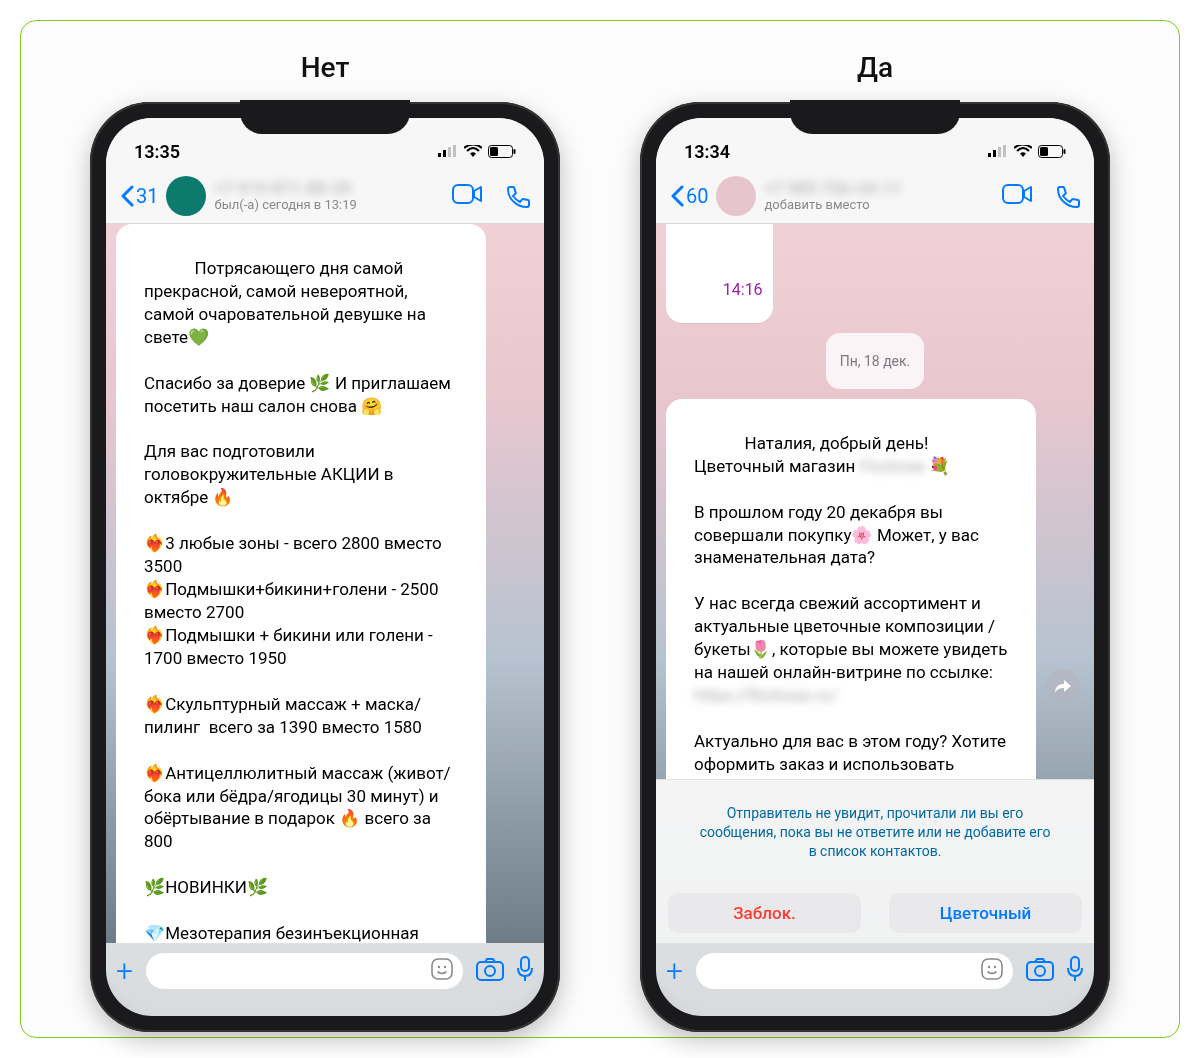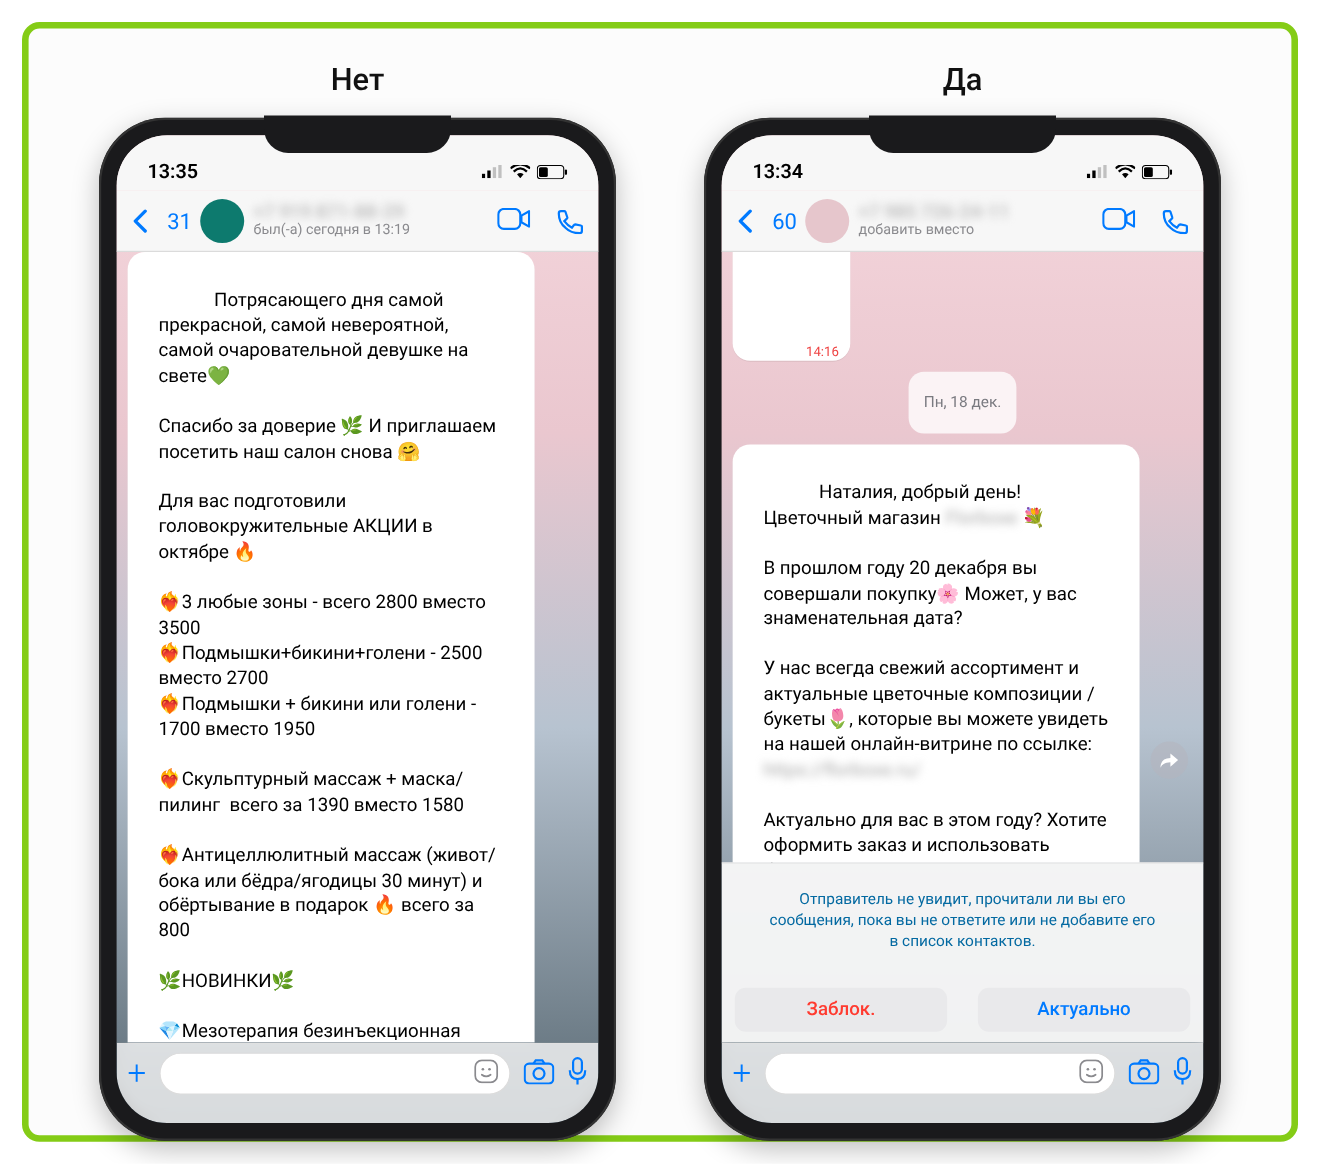"Нет" .container { border: 6px solid #84cc16 -> 1px solid #84cc16 }
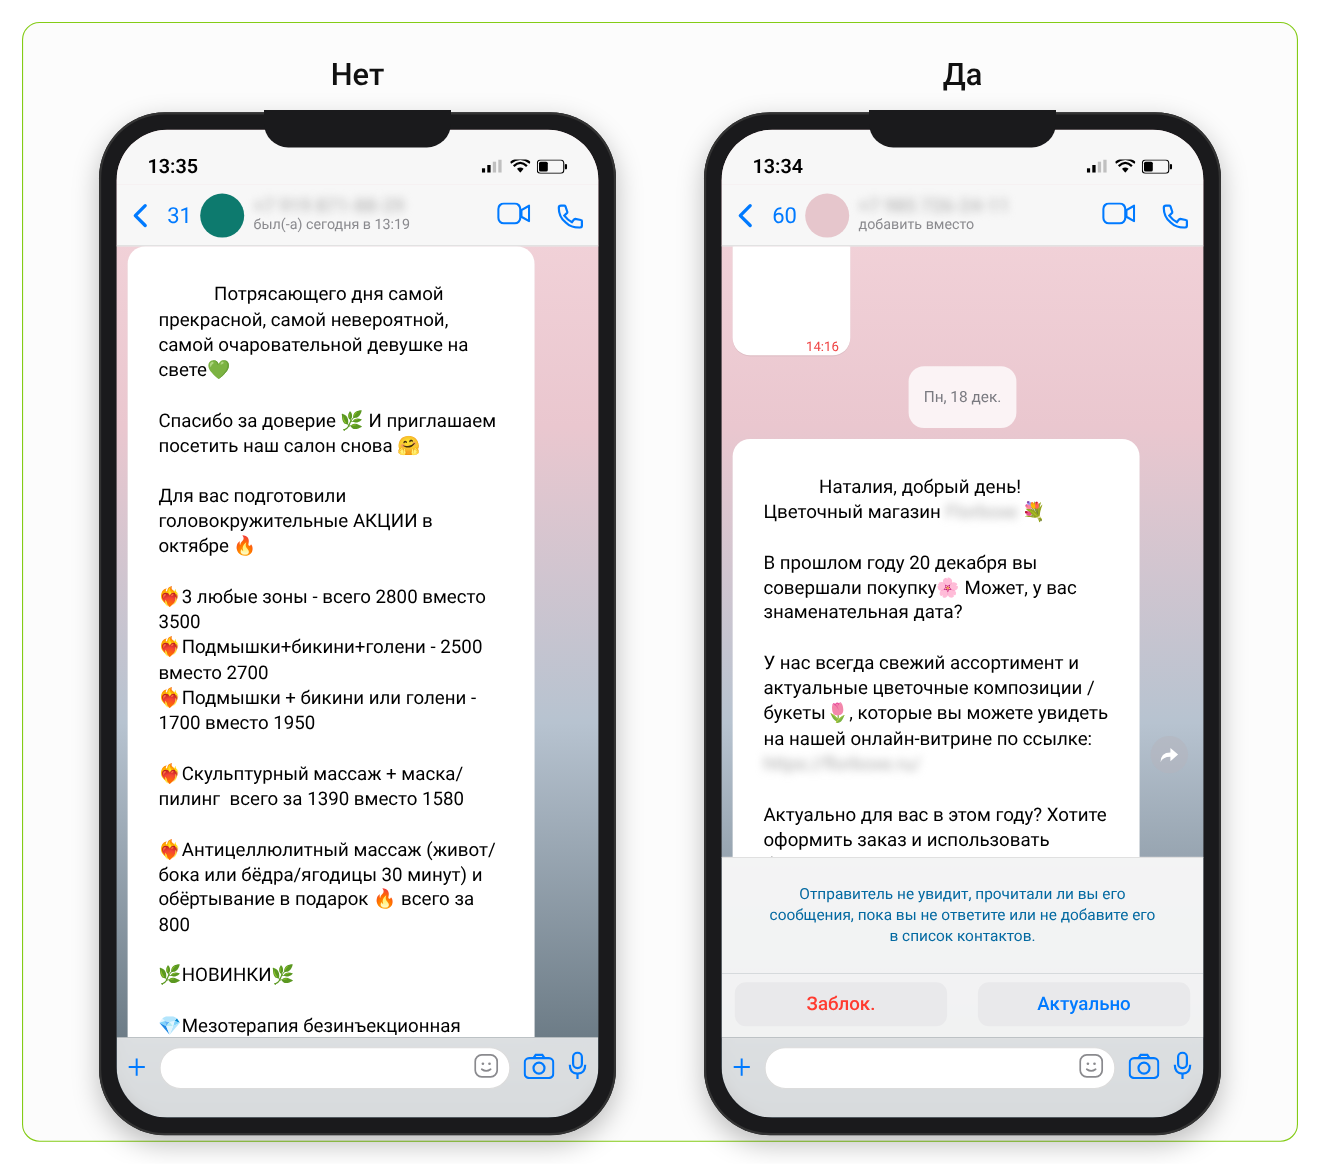"31" .back { gap: 18px -> 2px }
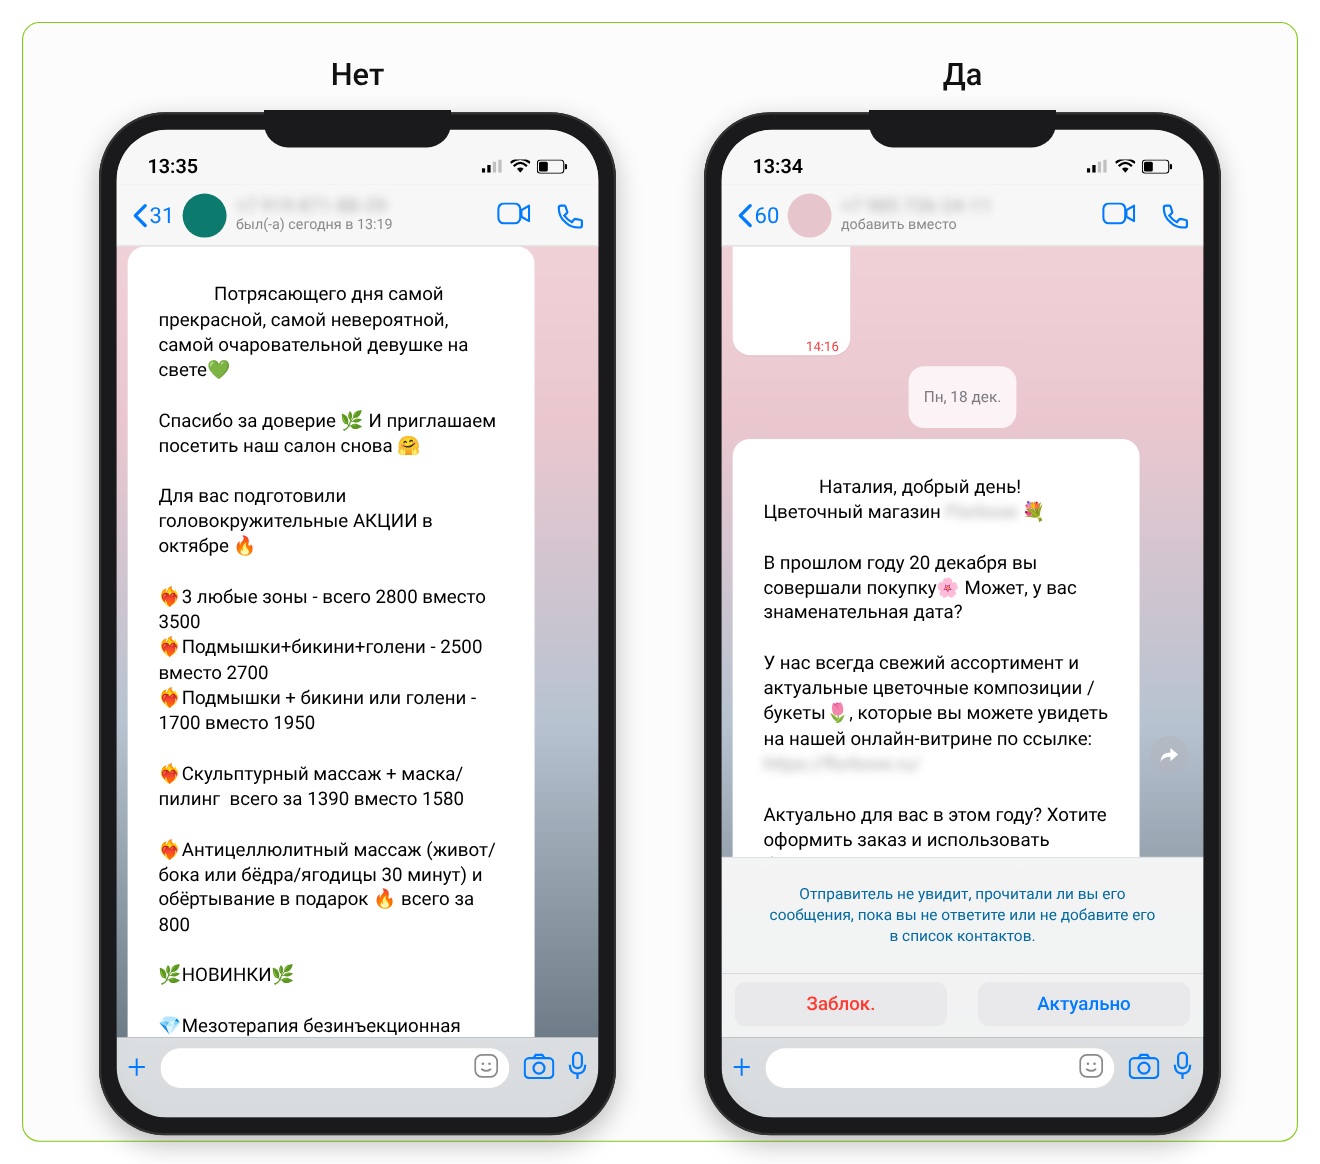"14:16" .bubble .ts { bottom: 0 -> 22px; color: #ef4444 -> #a21caf; font-size: 12px -> 16px }
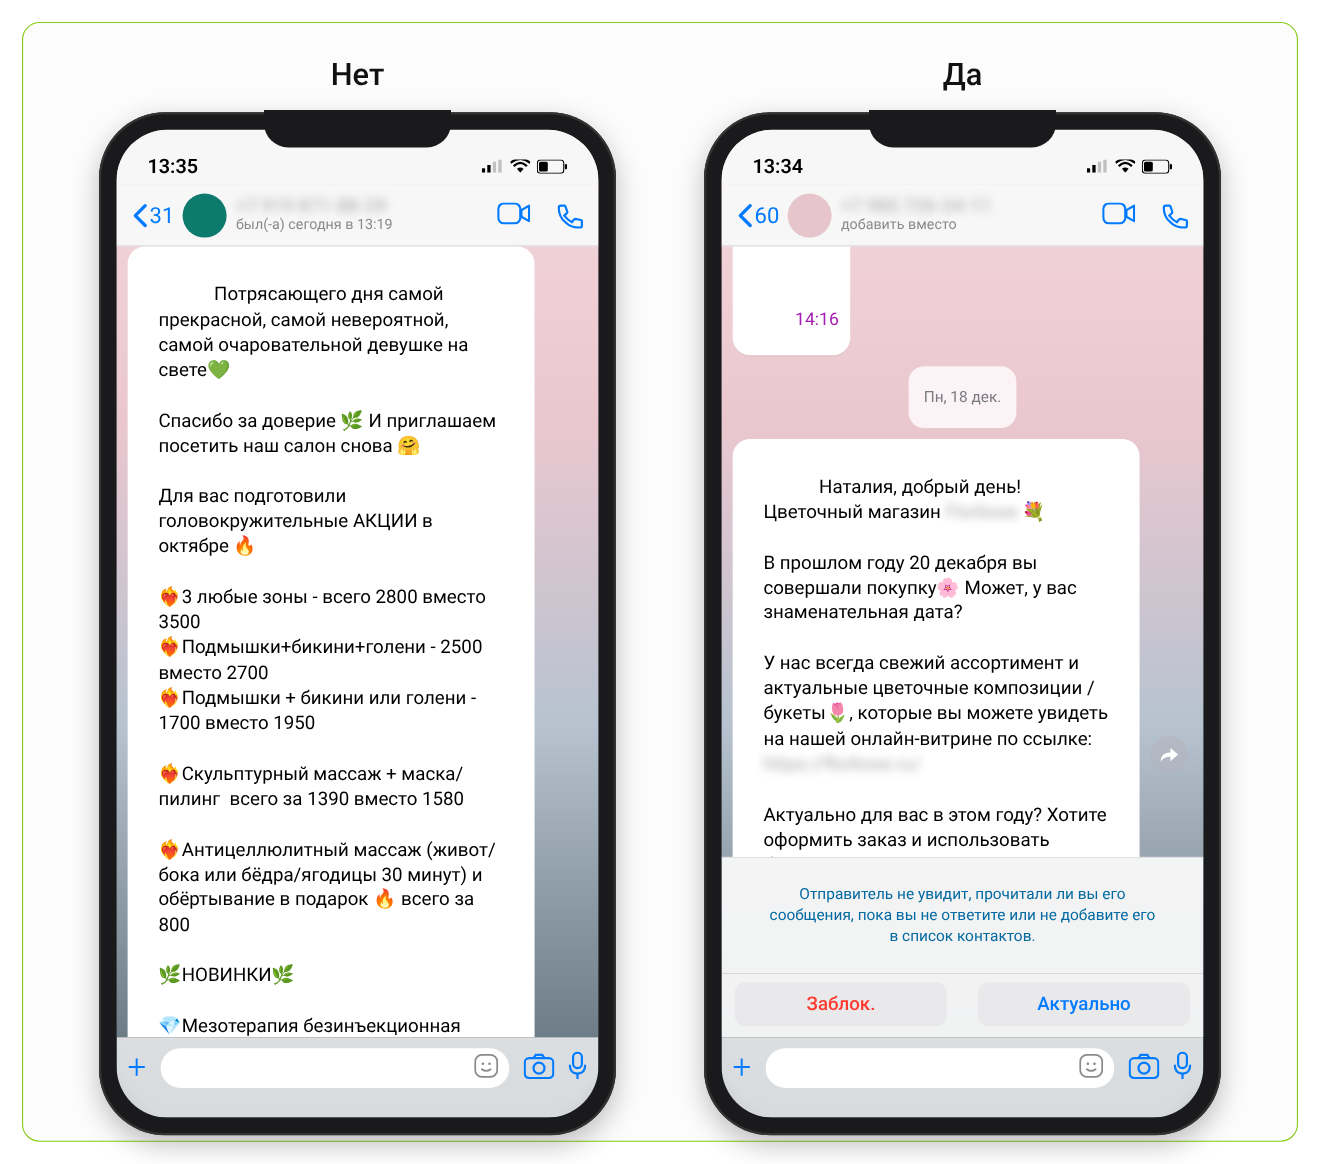"Актуально" div.pillbtn { text: Актуально -> Цветочный }
